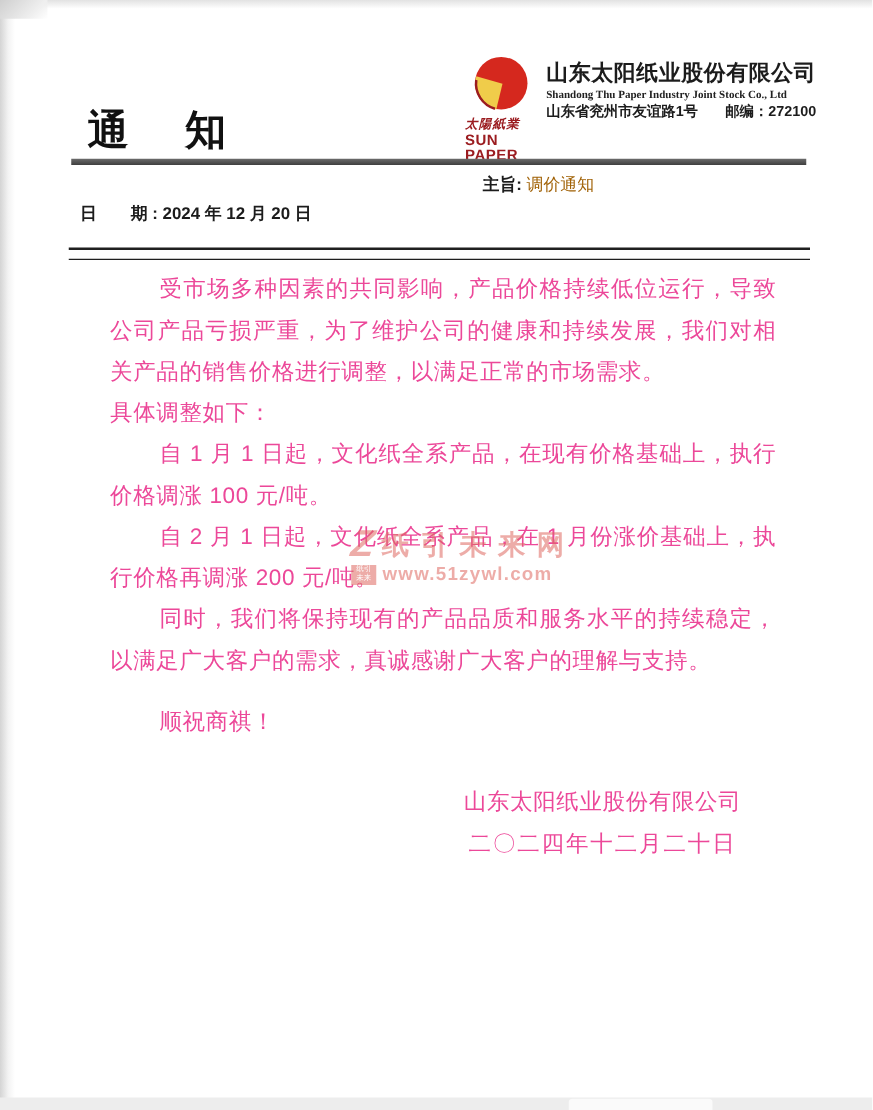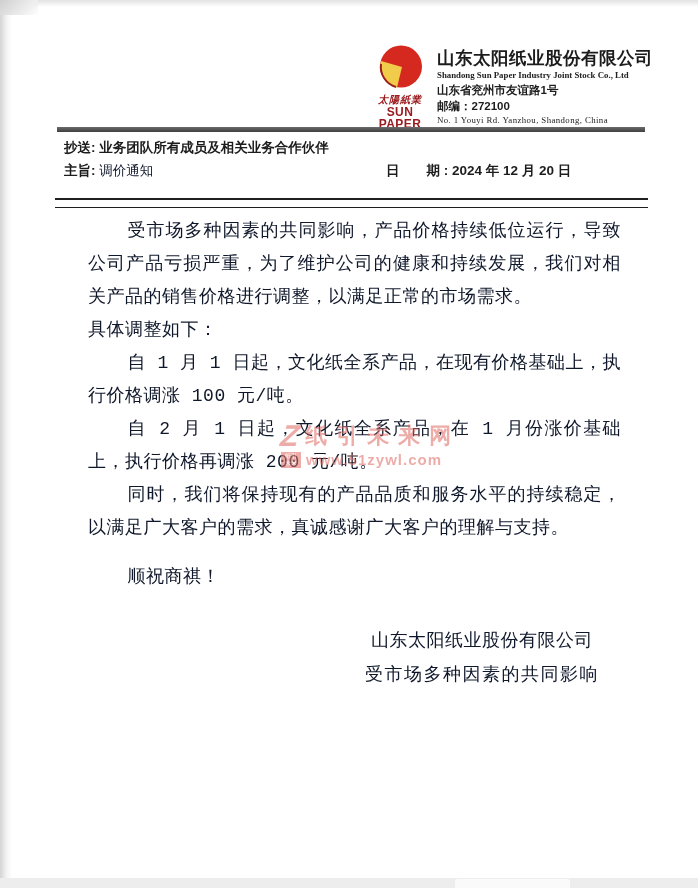"Shandong Sun Paper Industry Joint" div.company-en { text: Sun -> Thu }
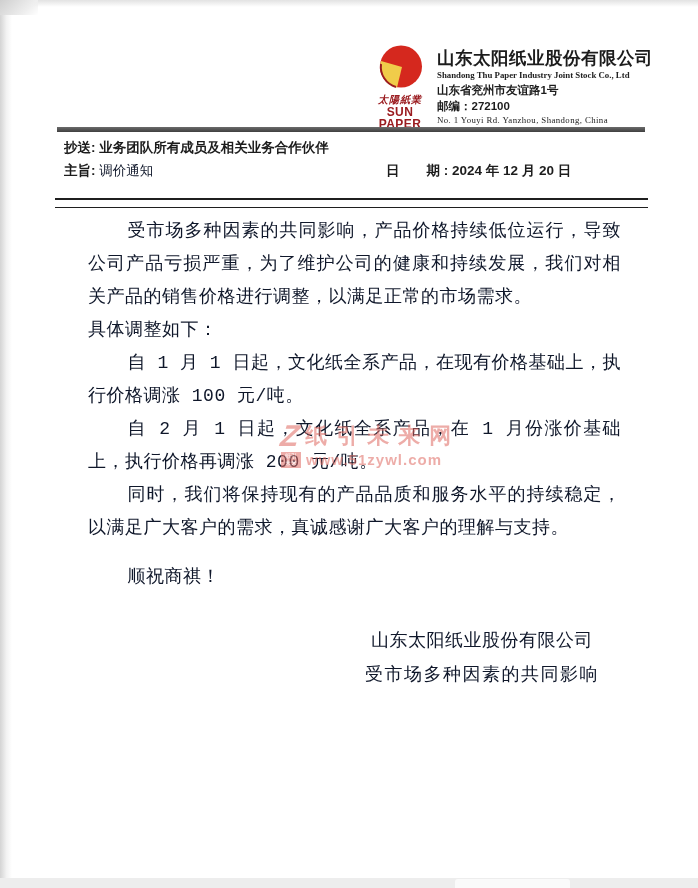"通 知" div.doc-title { html: none -> <div>通 知</div> }
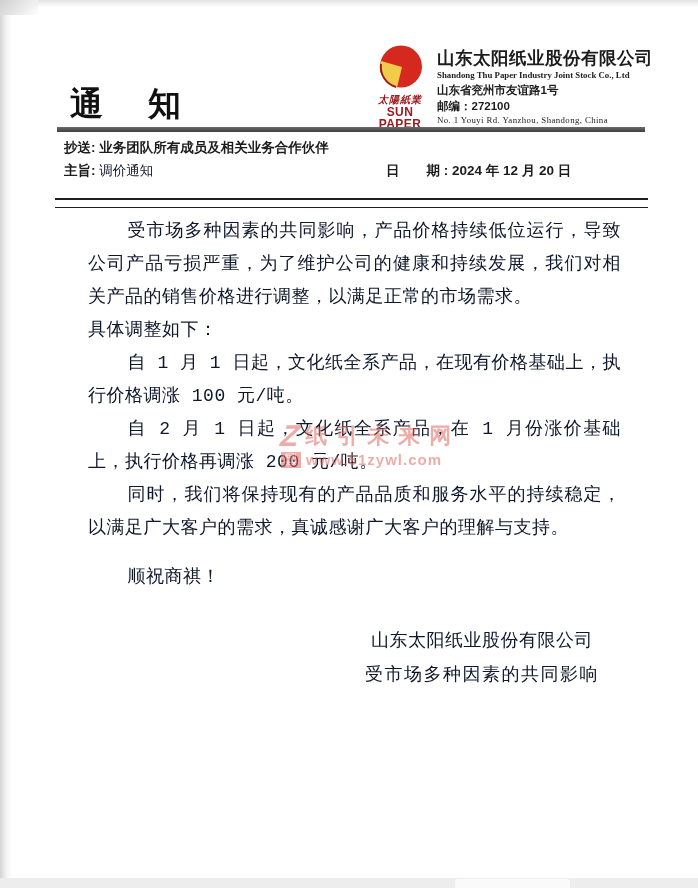"山东省兖州市友谊路1号" .addr-row { flex-direction: column -> none; justify-content: center -> space-between }
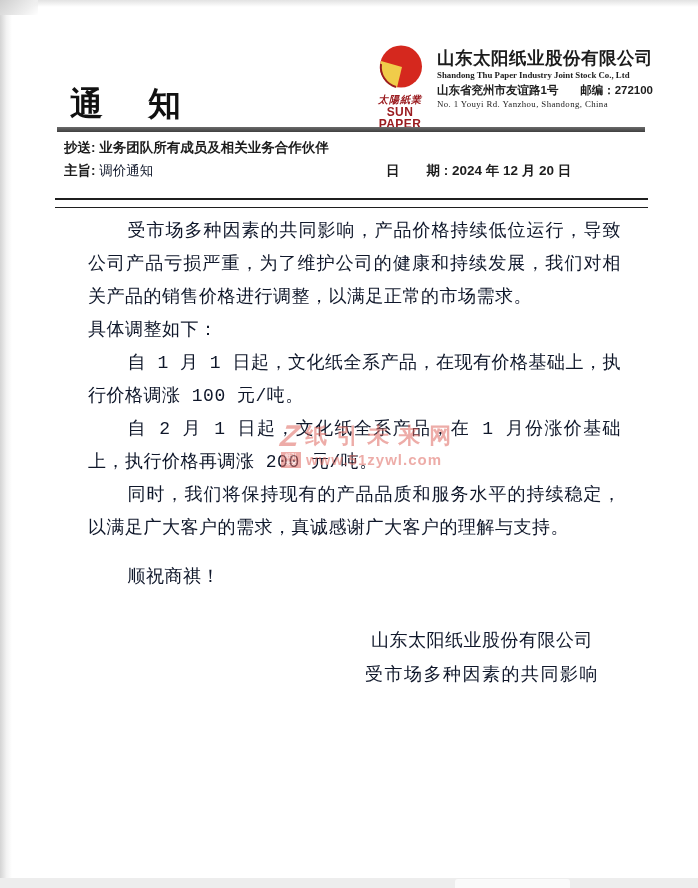"太陽紙業" .logo-block { text-align: center -> none }
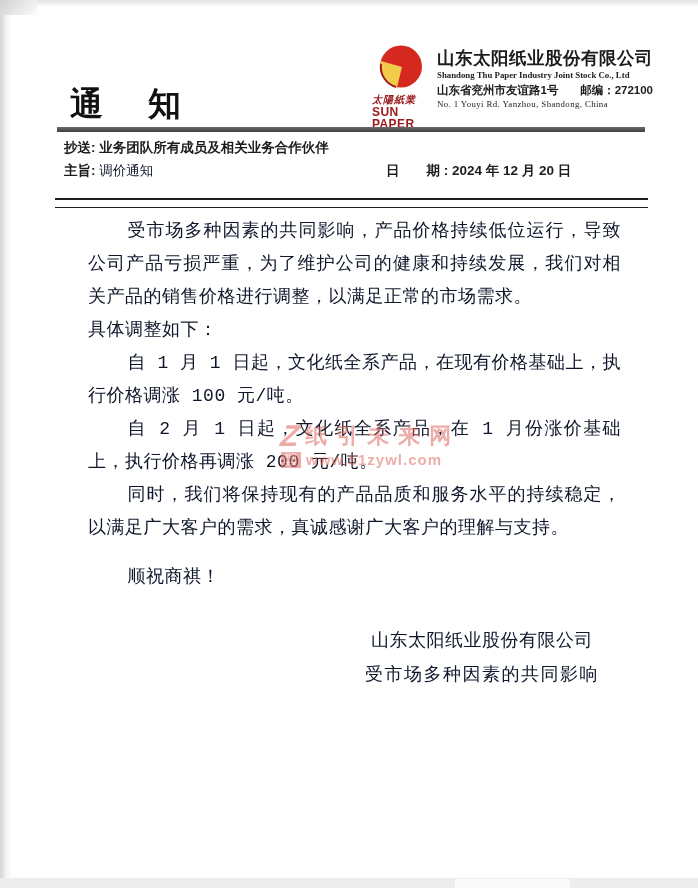"No. 1 Youyi Rd. Yanzhou," div.addr-en { html: <div>No. 1 Youyi Rd. Yanzhou, Shandong, China</div> -> none }
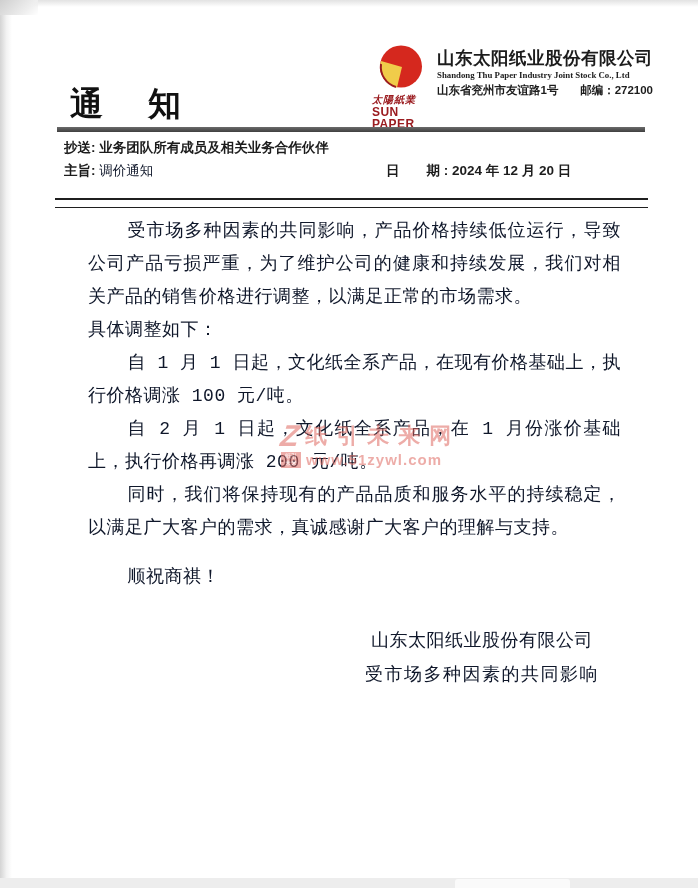"抄送: 业务团队所有成员及相关业务合作伙伴" div.cell { html: <div> <span>抄送:</span> <span>业务团队所有成员及相关业务合作伙伴</span> </div> -> none }
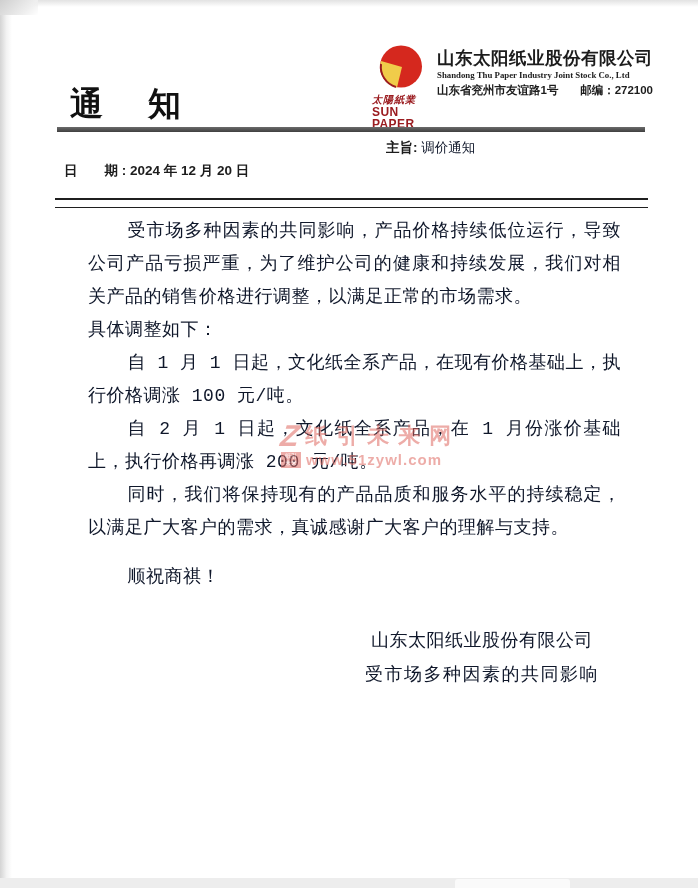"调价通知" .meta .val-r { color: #0f172a -> #a16207 }
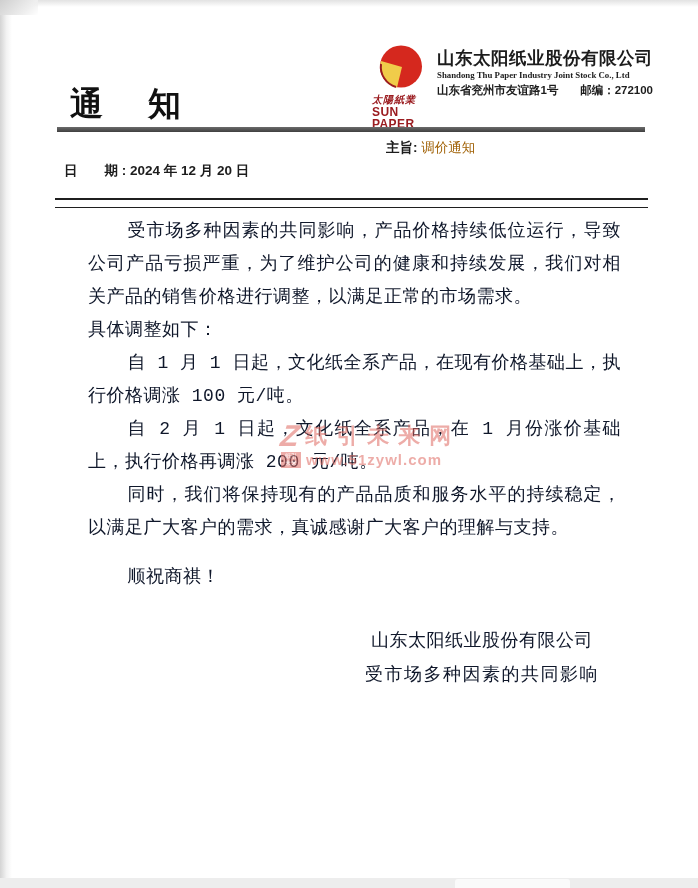"受市场多种因素的共同影响，产品价格持续低位运行，导致公司产品亏损严重，为了维护公" .body-text { color: #0f172a -> #ec4899; font-family: Liberation Mono, monospace -> Liberation Sans, sans-serif }
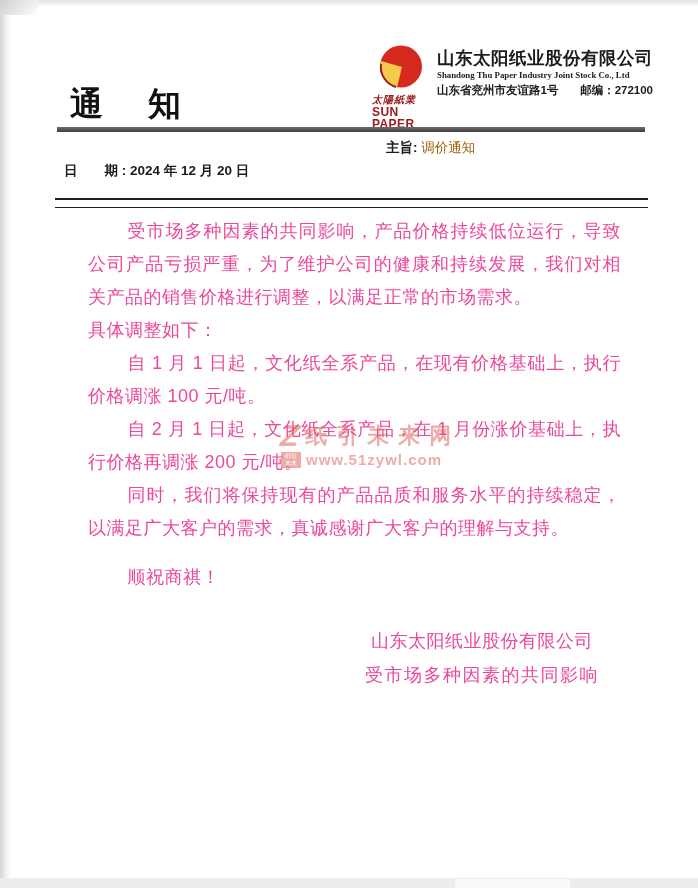"受市场多种因素的共同影响" div.sig-date { text: 受市场多种因素的共同影响 -> 二〇二四年十二月二十日 }
